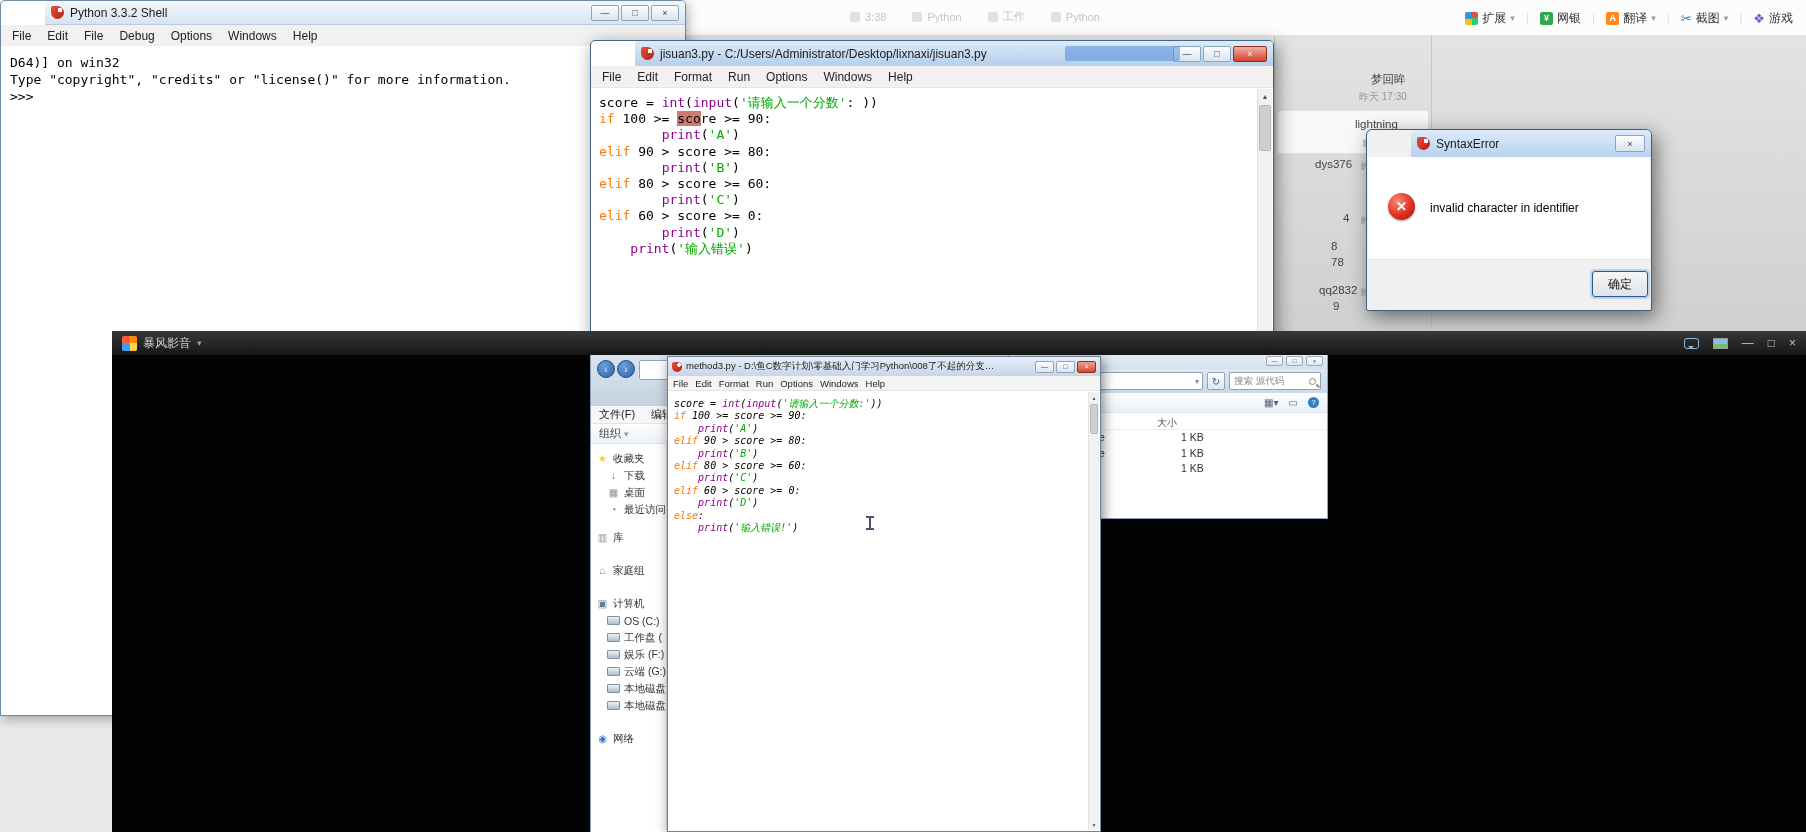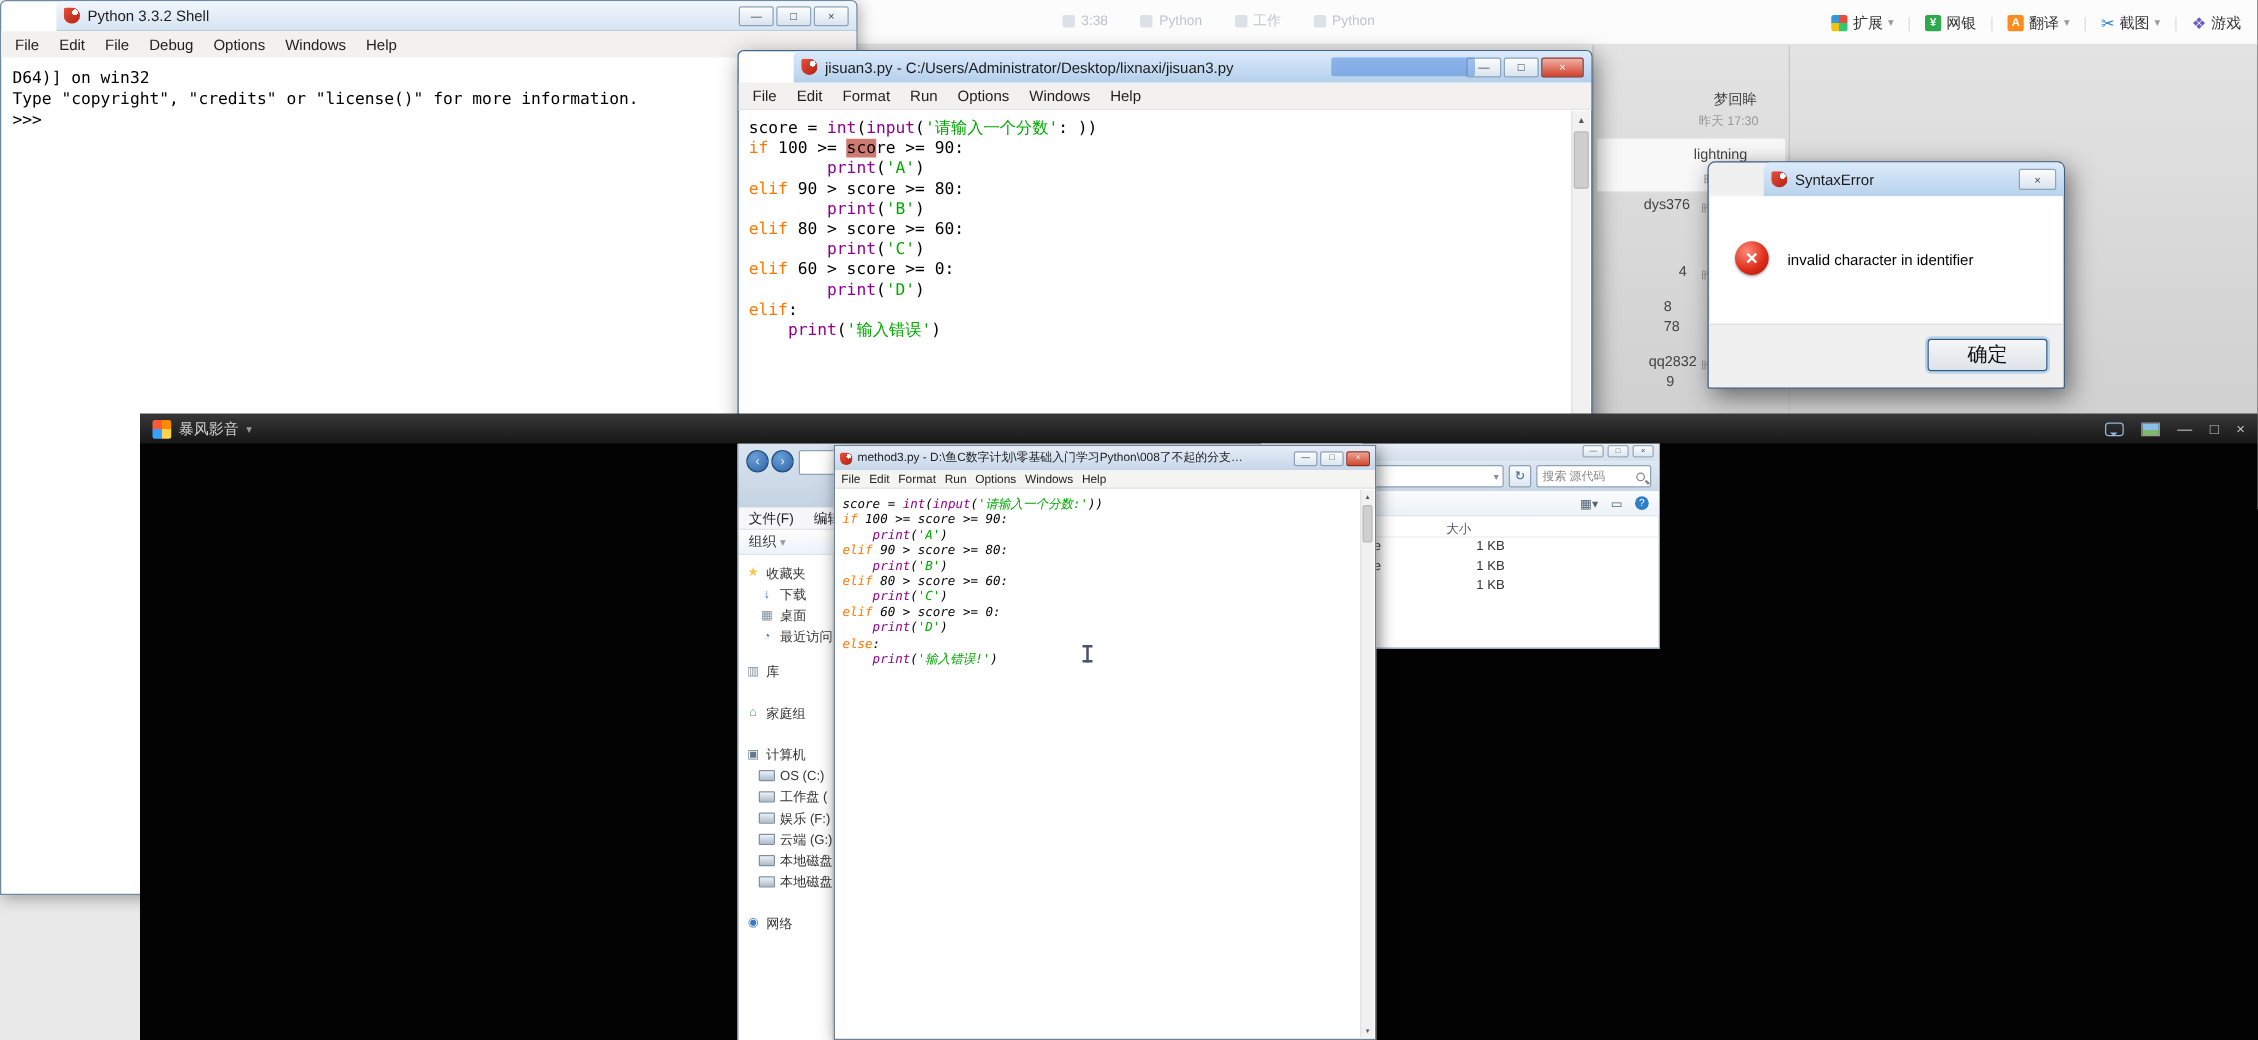"elif:" div.code-line { html: <div><span>elif</span><span>:</span></div> -> none }
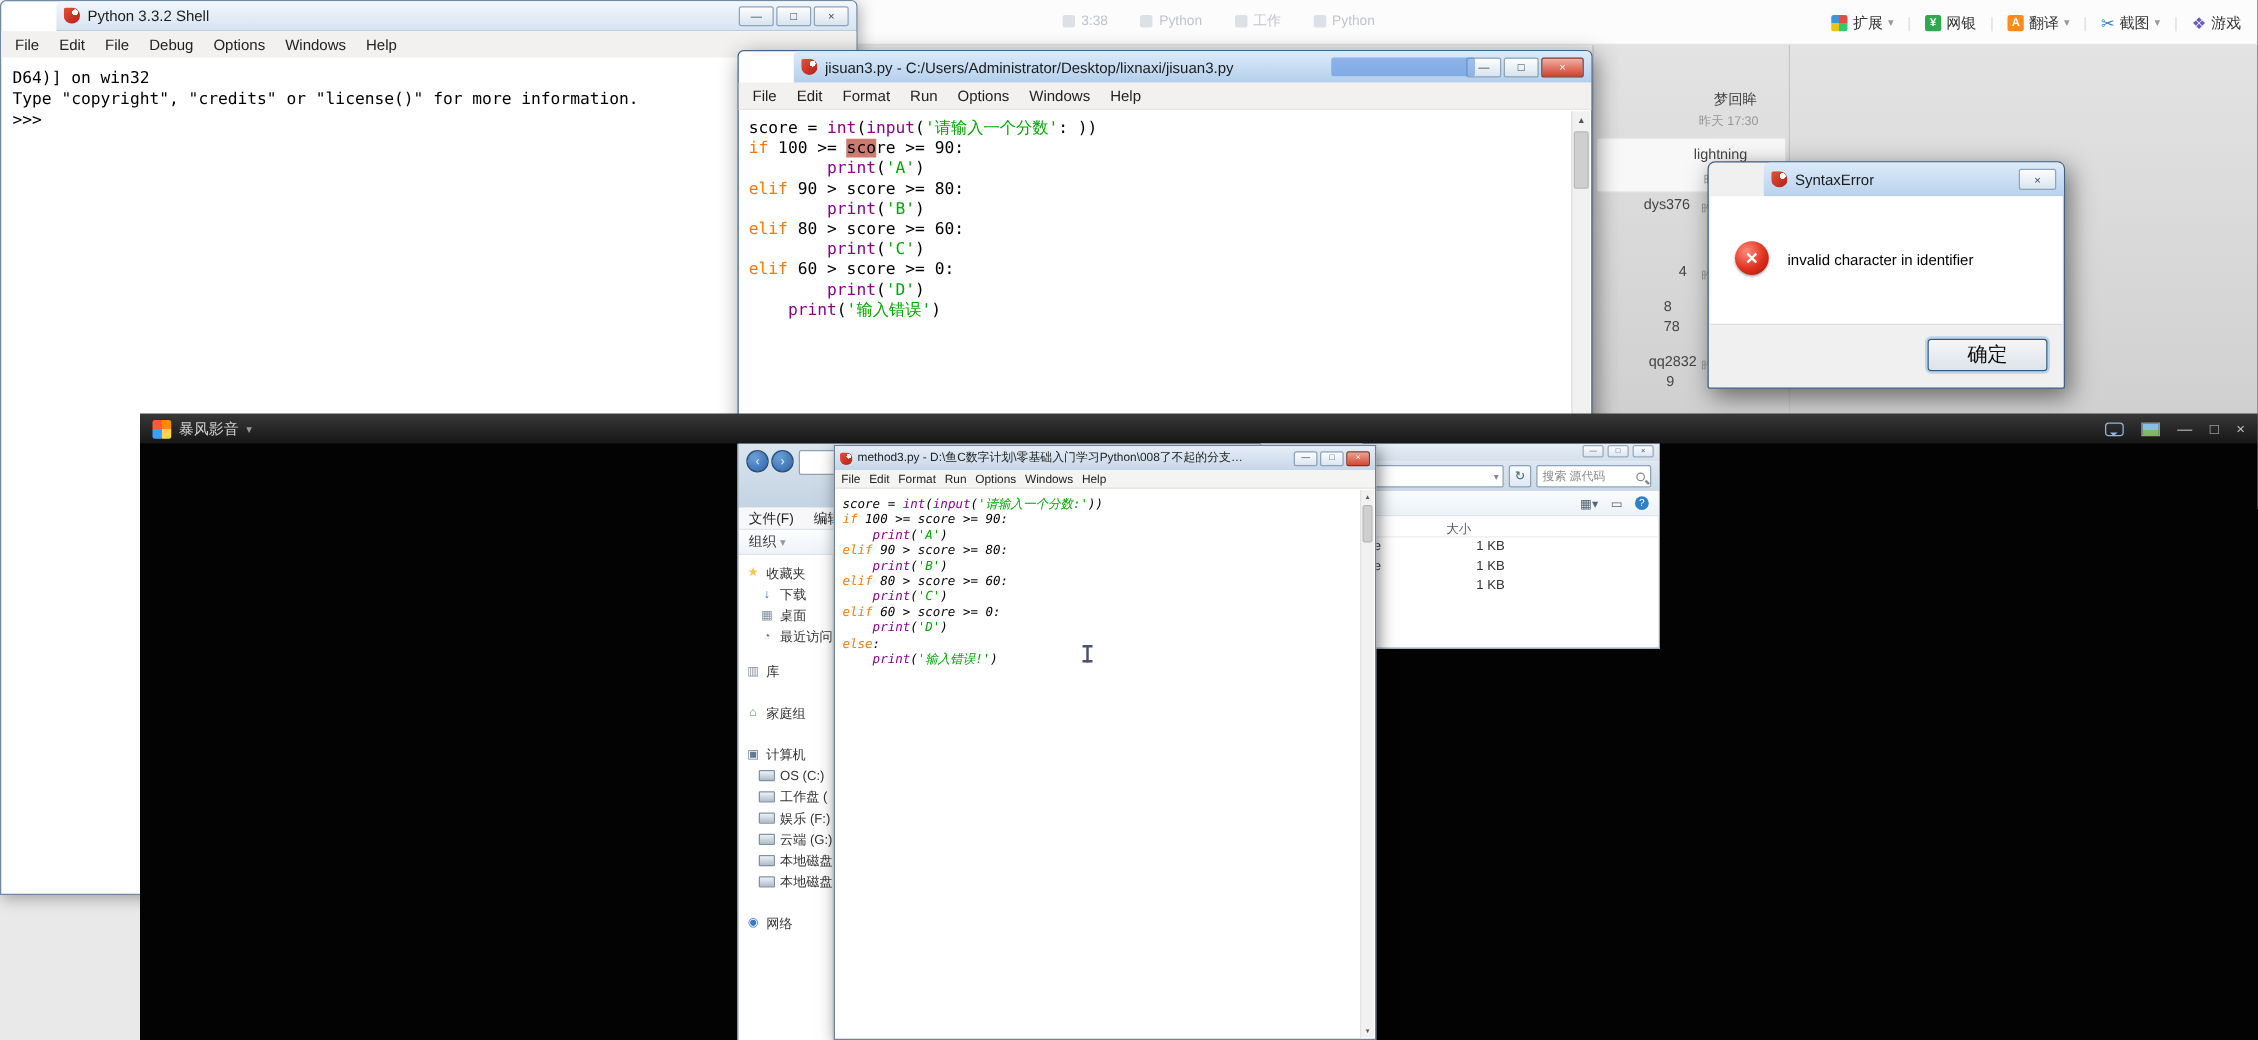"确定" #dlg-ok { font-size: 16px -> 12px; right: 12px -> 2px; width: 96px -> 56px }
